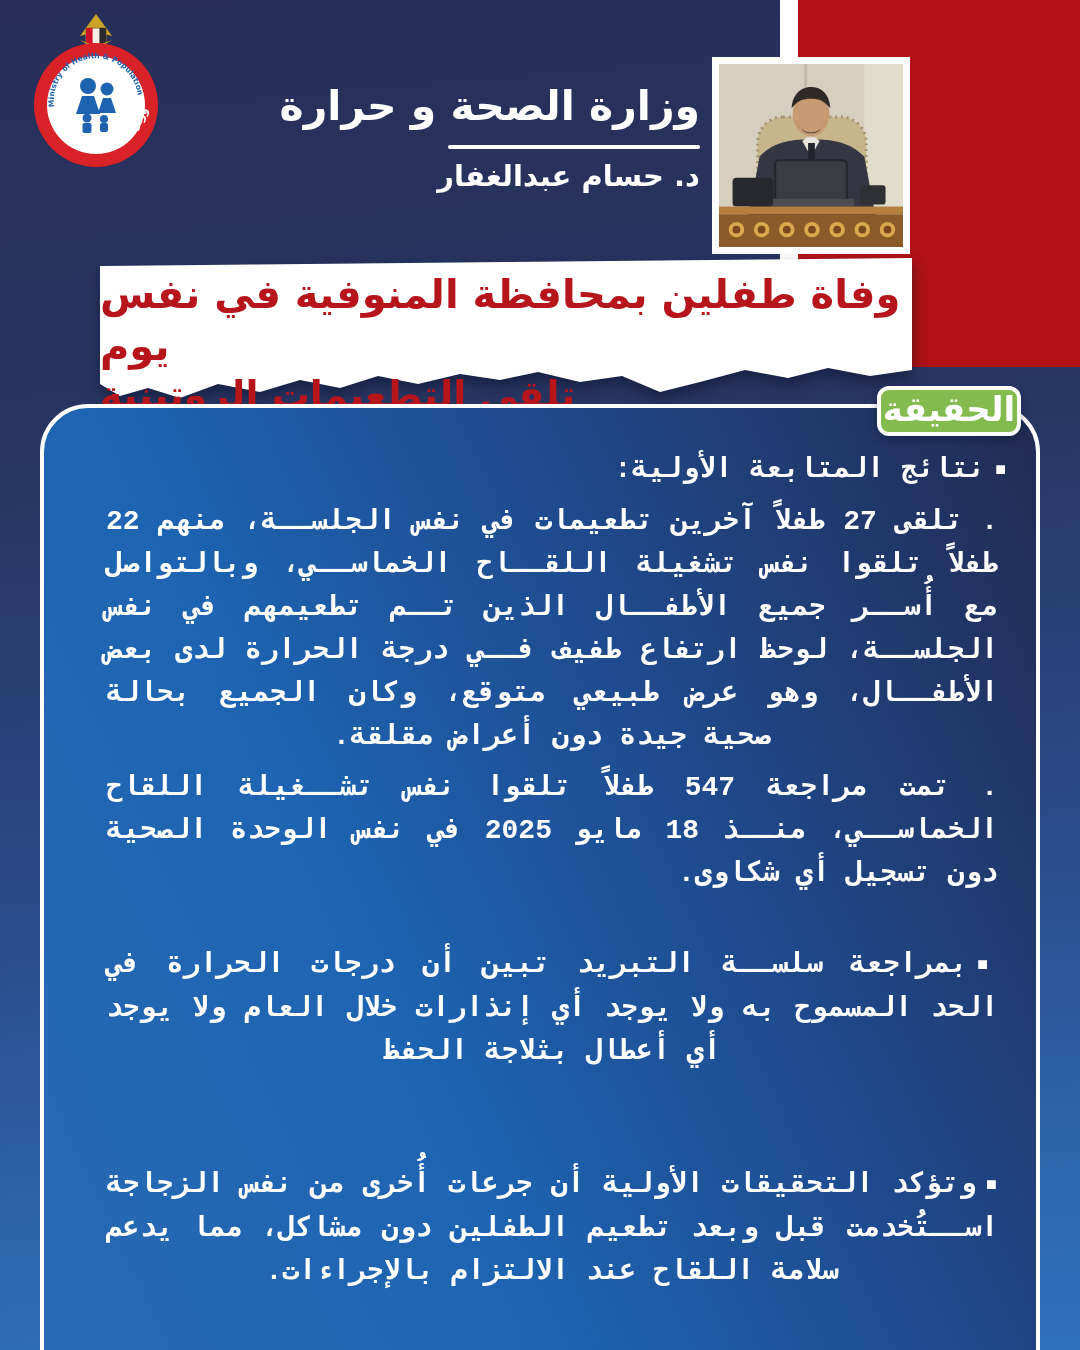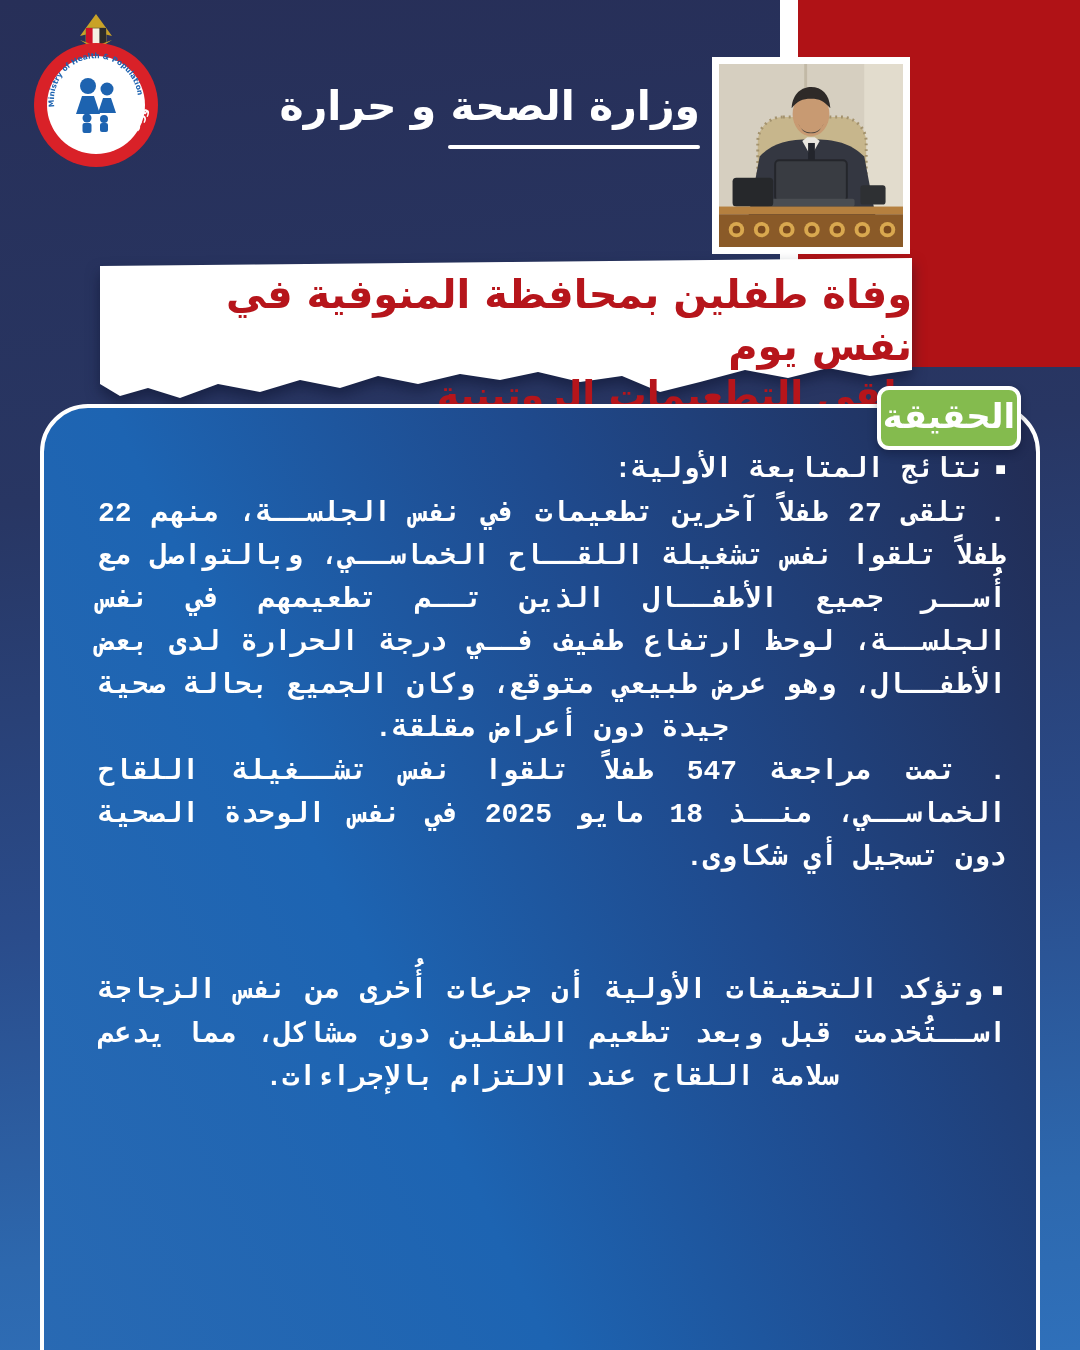"د. حسام عبدالغفار" div.title-name { html: none -> <div>د. حسام عبدالغفار</div> }
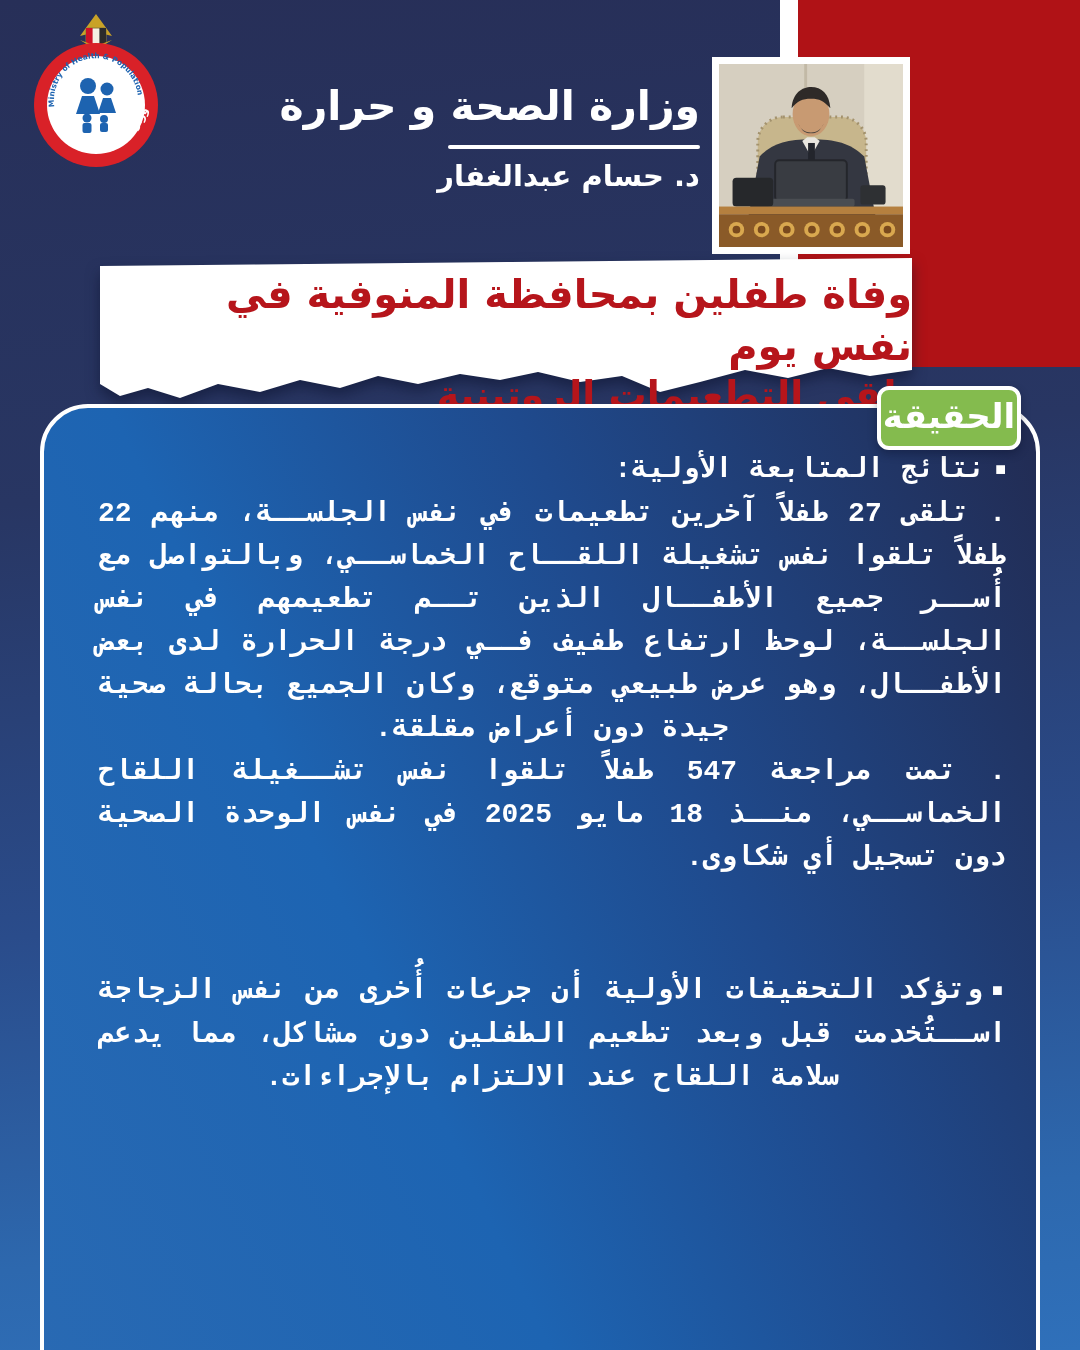"وفاة طفلين بمحافظة المنوفية في" .banner-text { padding-left: 48px -> none; text-align: right -> left }
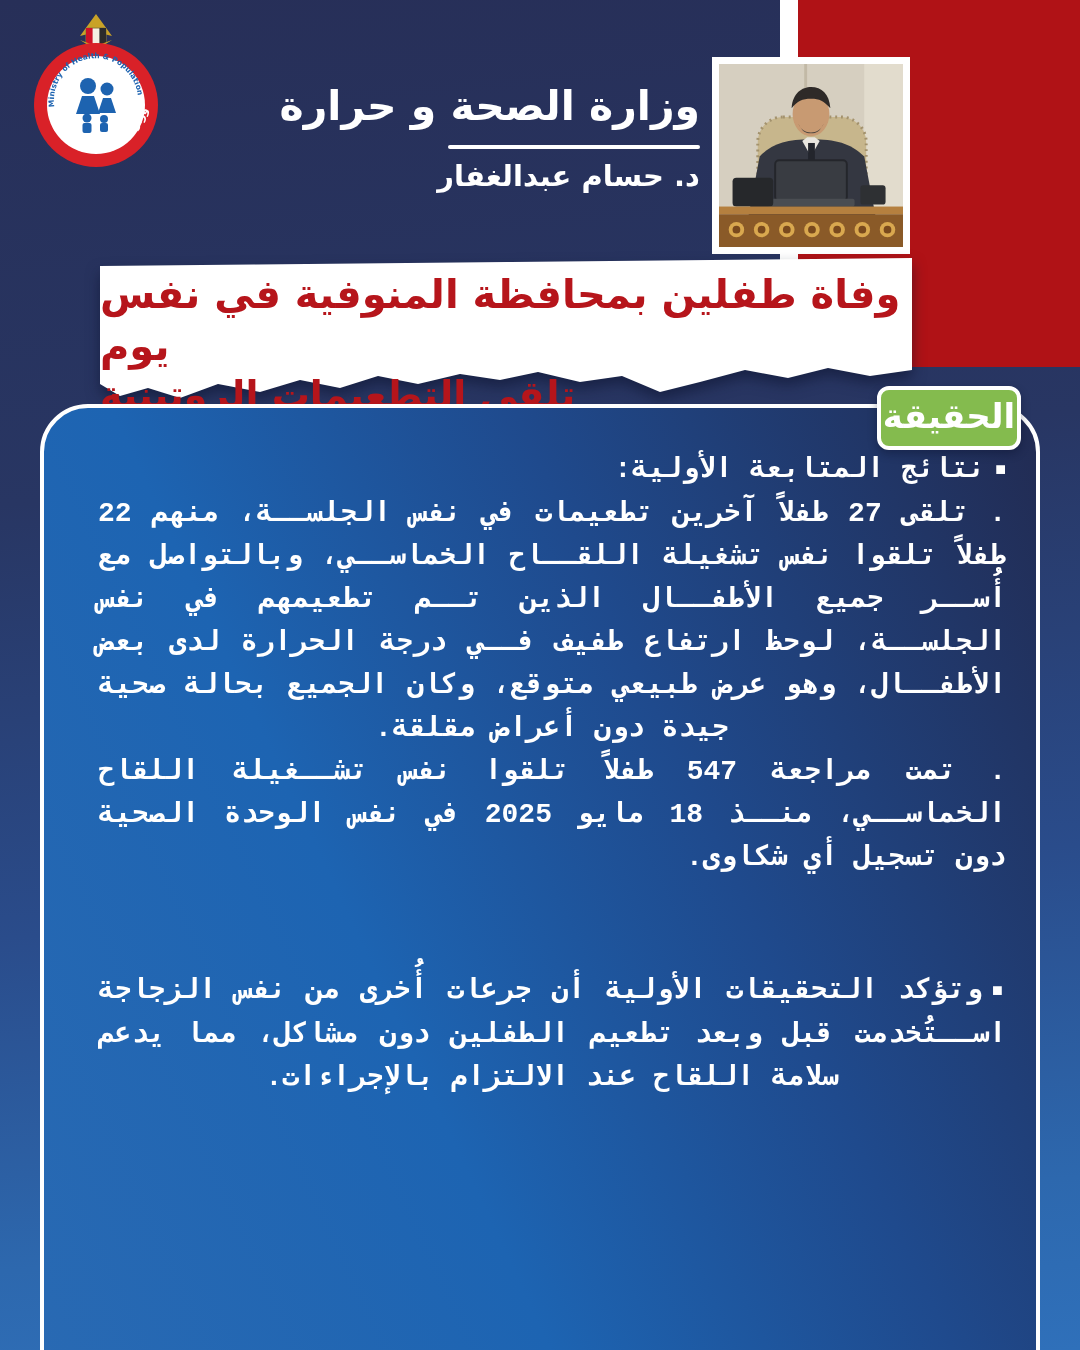"الحقيقة" .badge { height: 64px -> 50px }
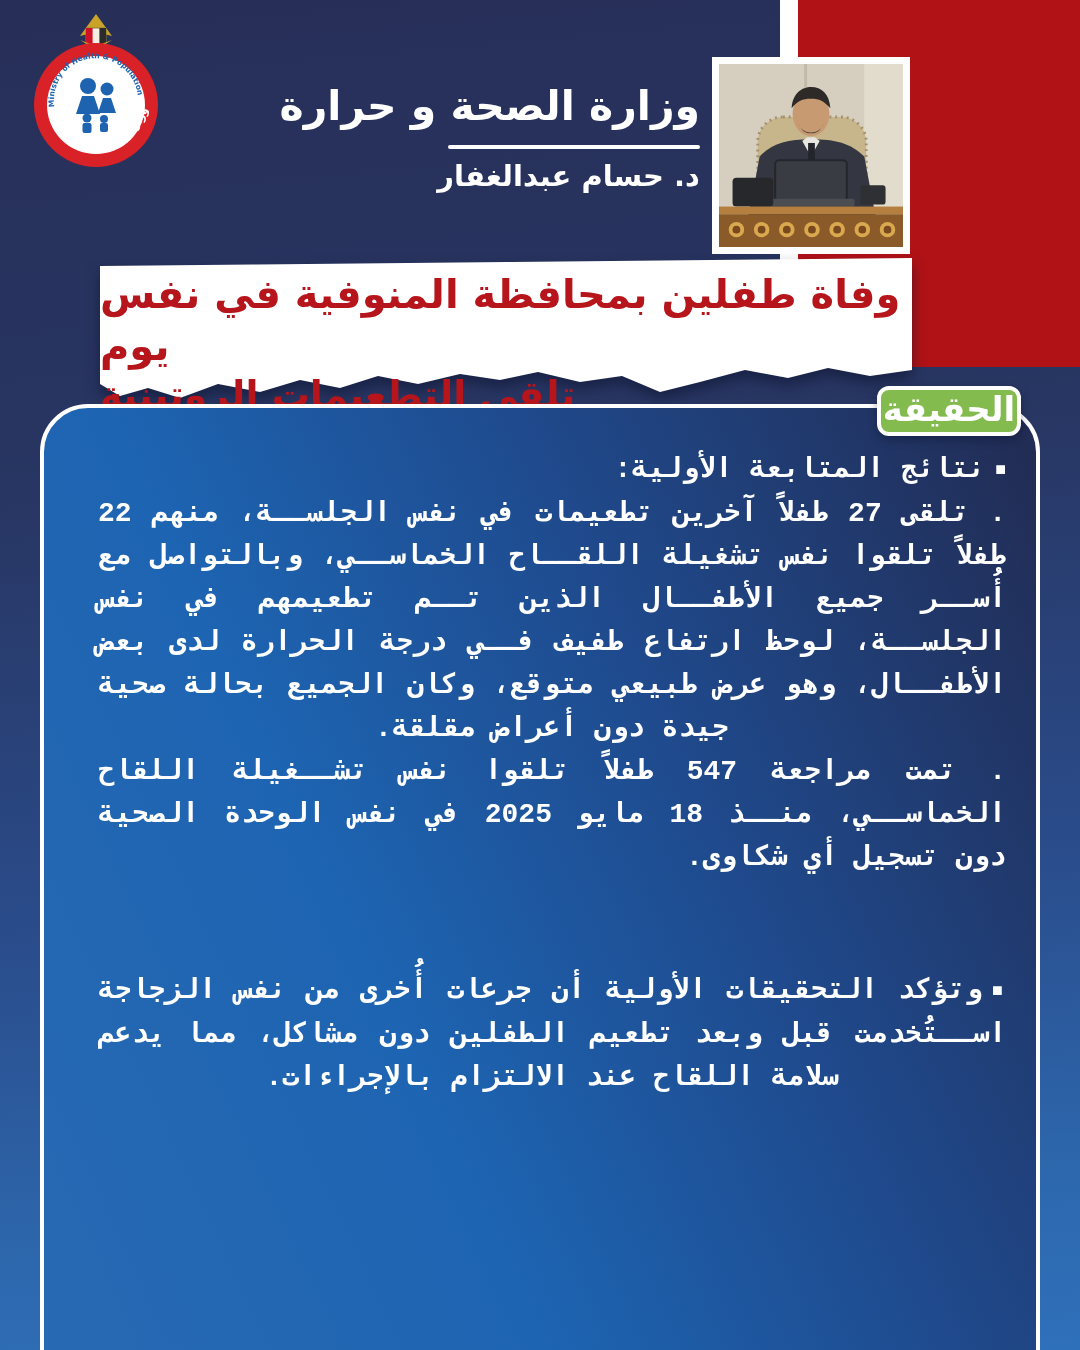". تلقى 27 طفلاً آخرين" .para { margin: 0 -> 8px }
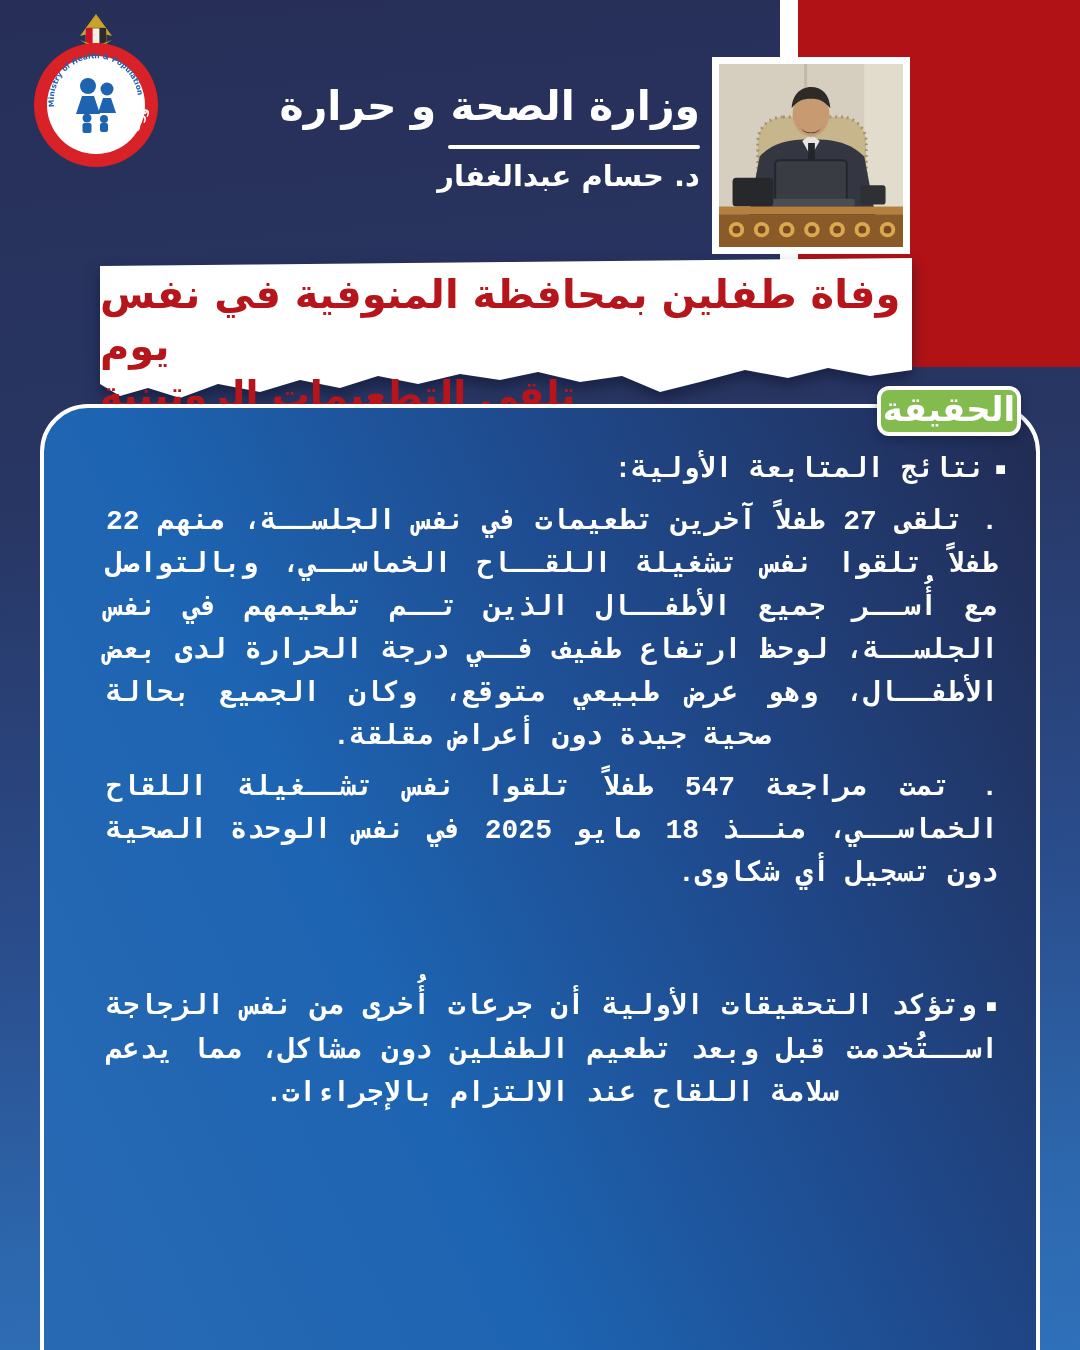"■بمراجعة سلســة التبريد تبين أن" p.para { html: none -> <p><span>■</span><span>بمراجعة سلســة التبريد تبين أن درجات الحرارة في الحد المسموح به ولا يوجد أي إنذارات خلال العام ولا يوجد أي أعطال بثلاجة الحفظ</span></p> }
